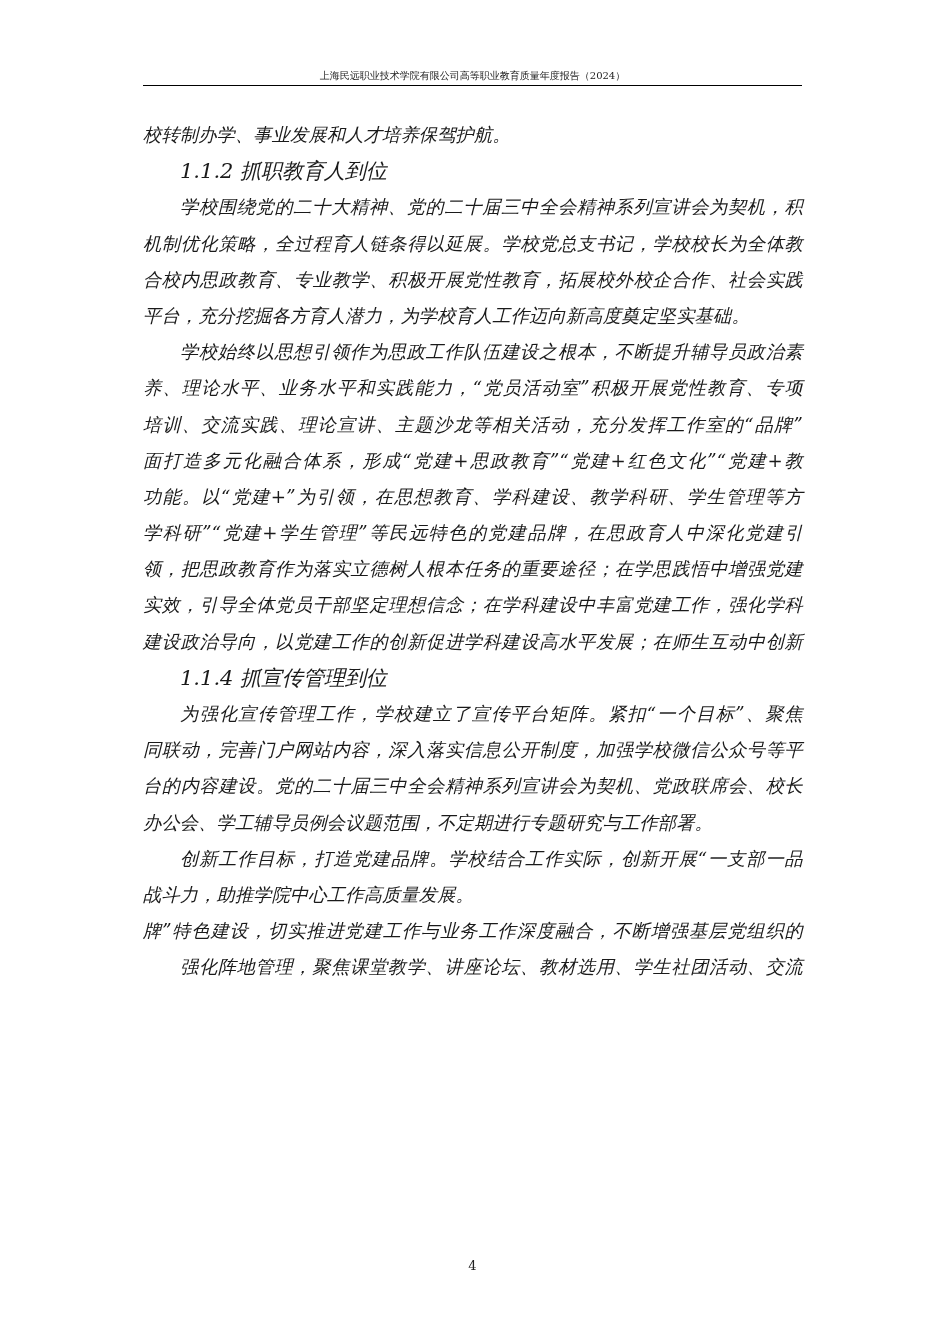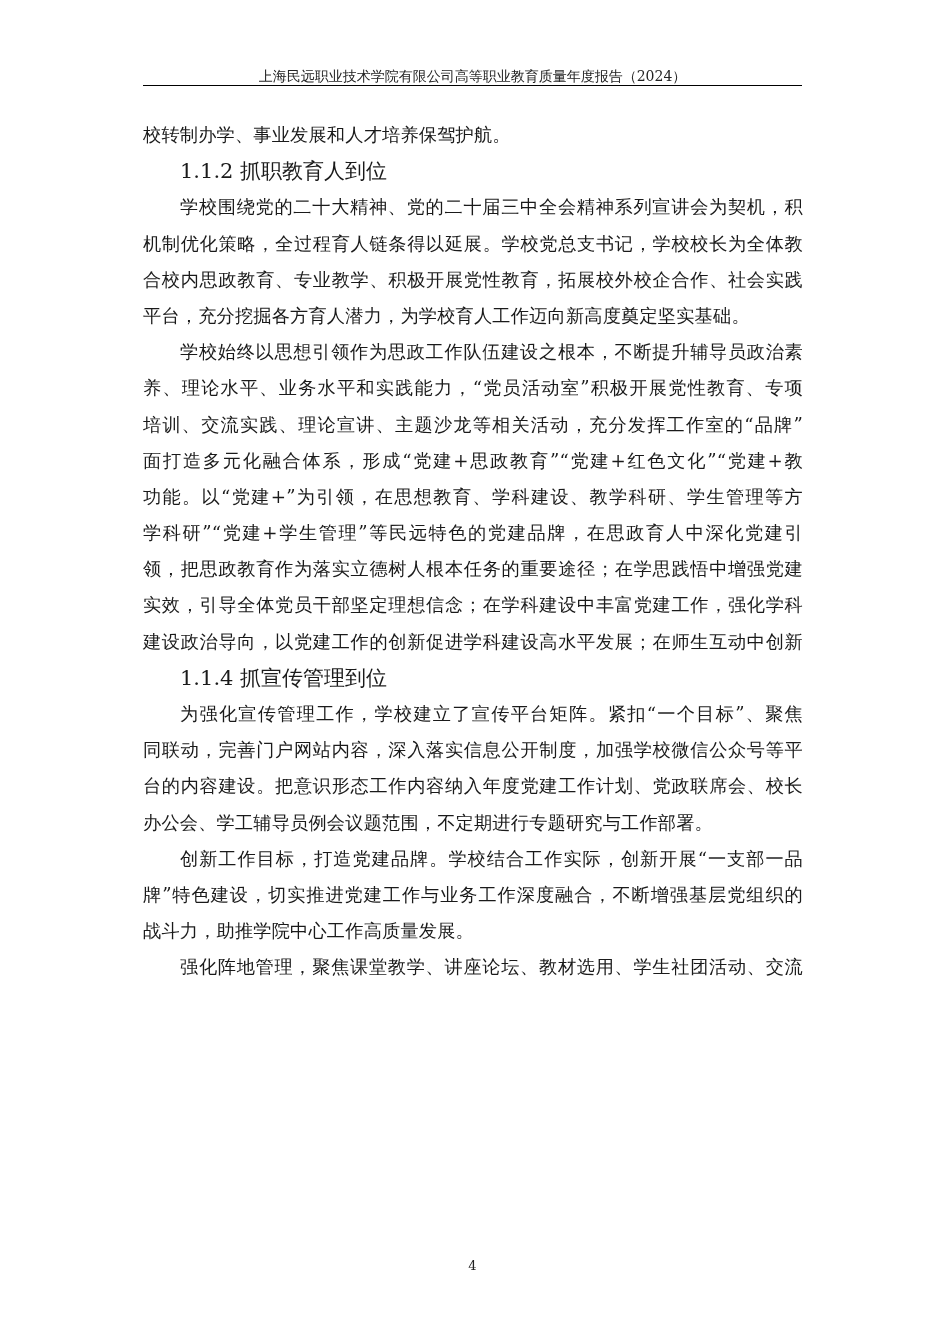"上海民远职业技术学院有限公司高等职业教育质量年度报告（2024）" .page-header { font-size: 14px -> 10px }
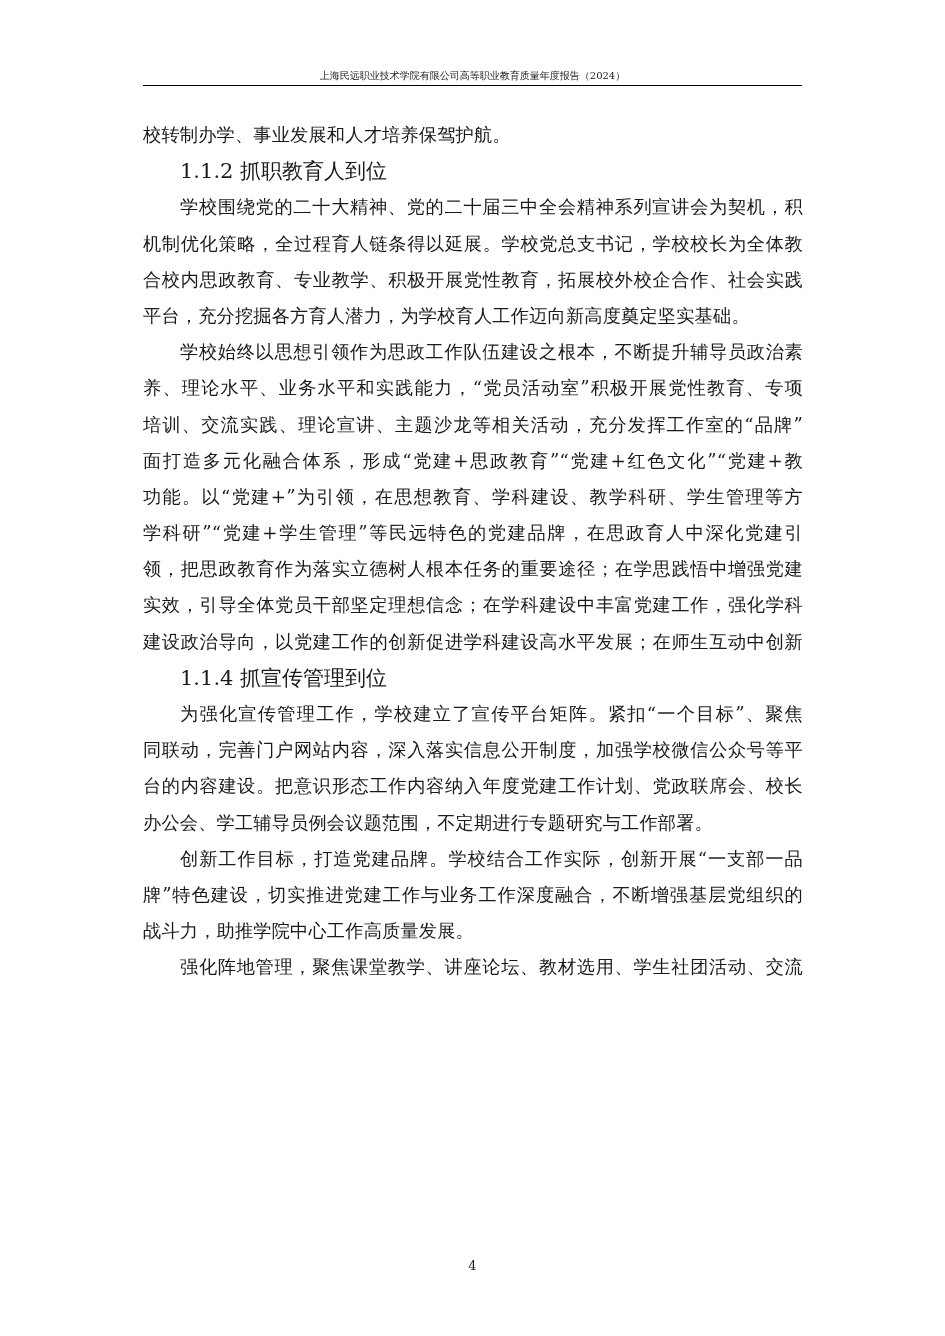"校转制办学、事业发展和人才培养保驾护航。" .body-text { font-style: none -> italic }
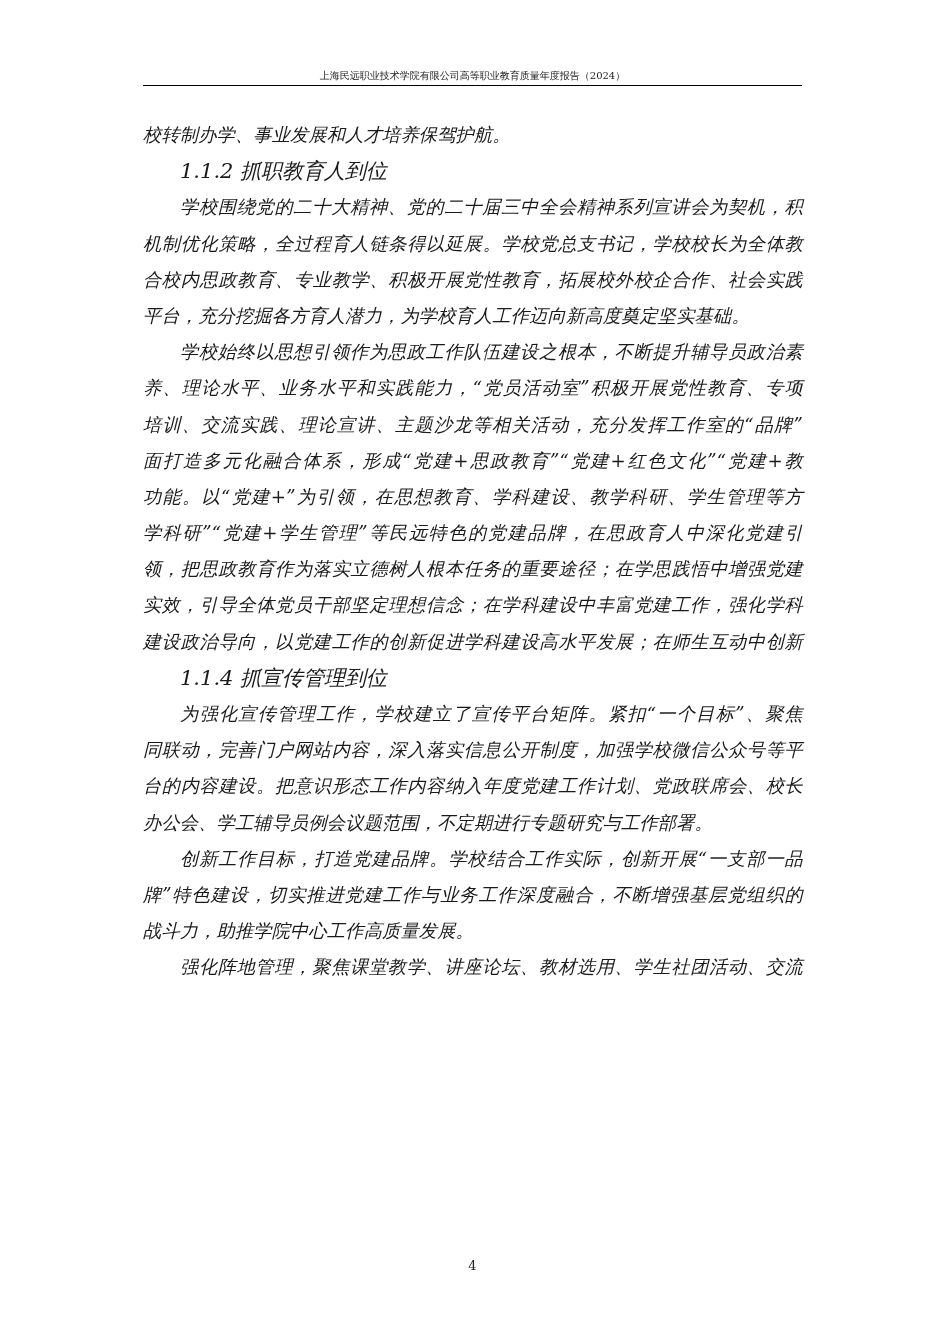"台的内容建设。把意识形态工作内容纳入年度党建工作计划、党政联席会、校长" div.line { text: 把意识形态工作内容纳入年度党建工作计划 -> 党的二十届三中全会精神系列宣讲会为契机 }
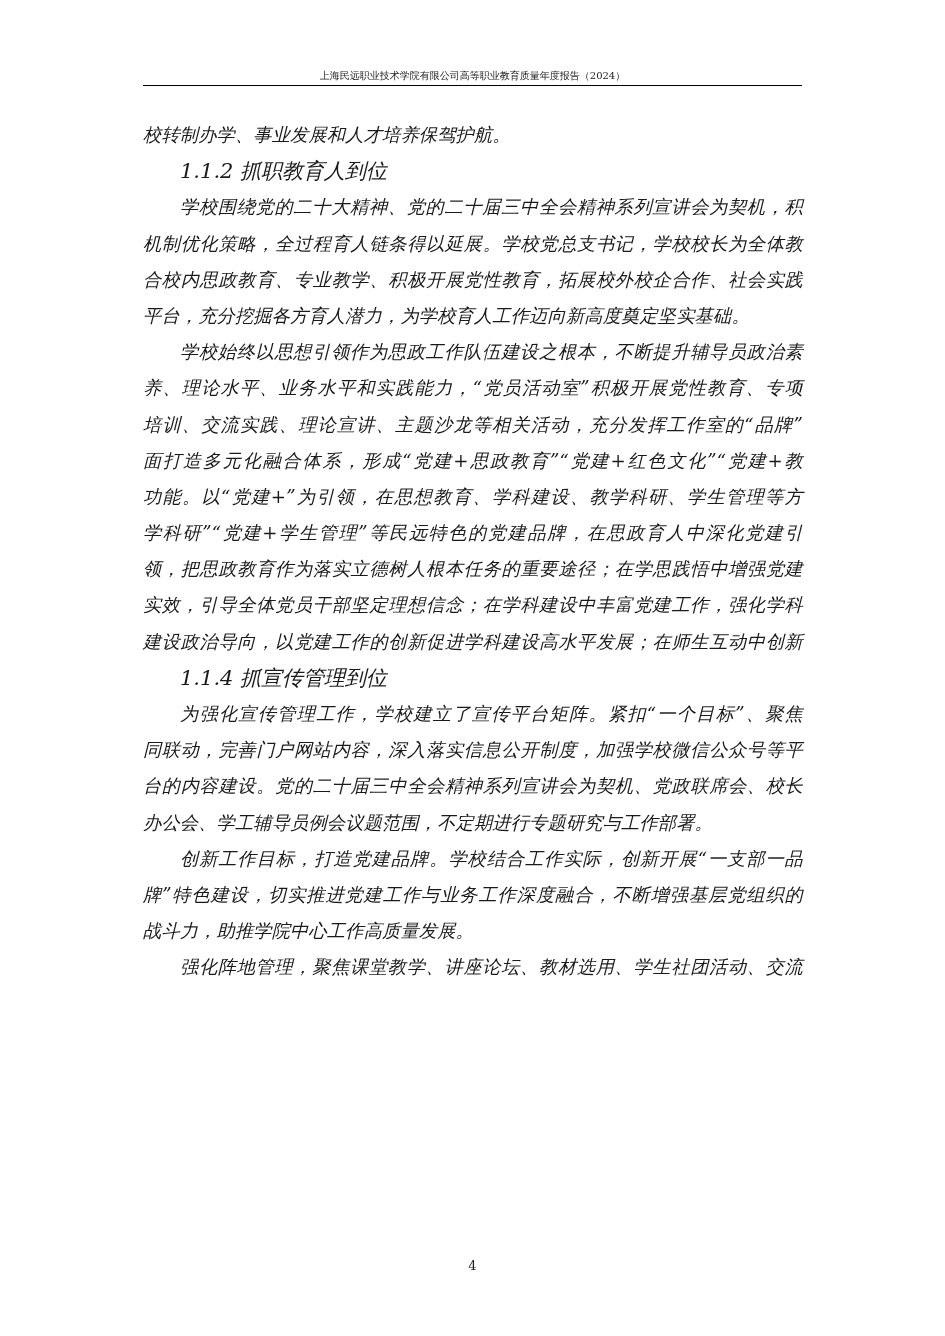"牌”特色建设，切实推进党建工作与业务工作深度融合，不断增强基层党组织的" div.line { order: before "战斗力，助推学院中心工作高质量发展。" -> after "战斗力，助推学院中心工作高质量发展。" }
